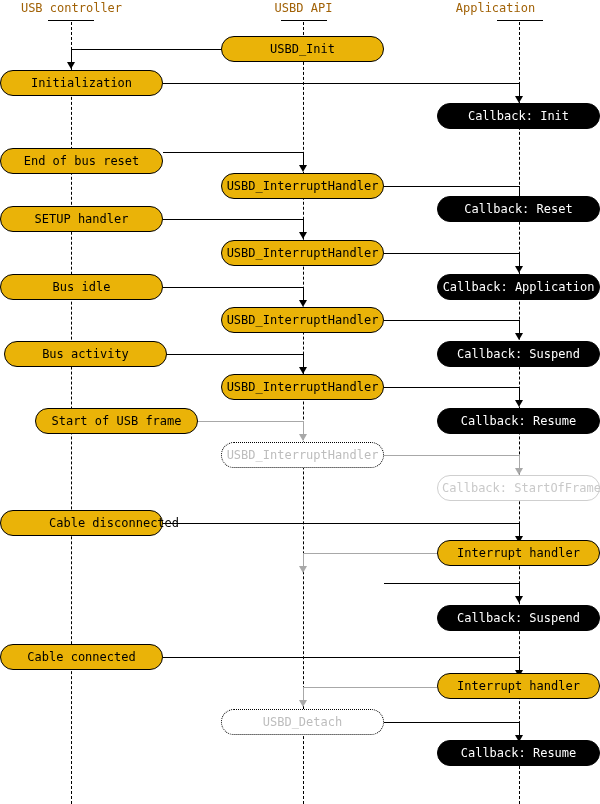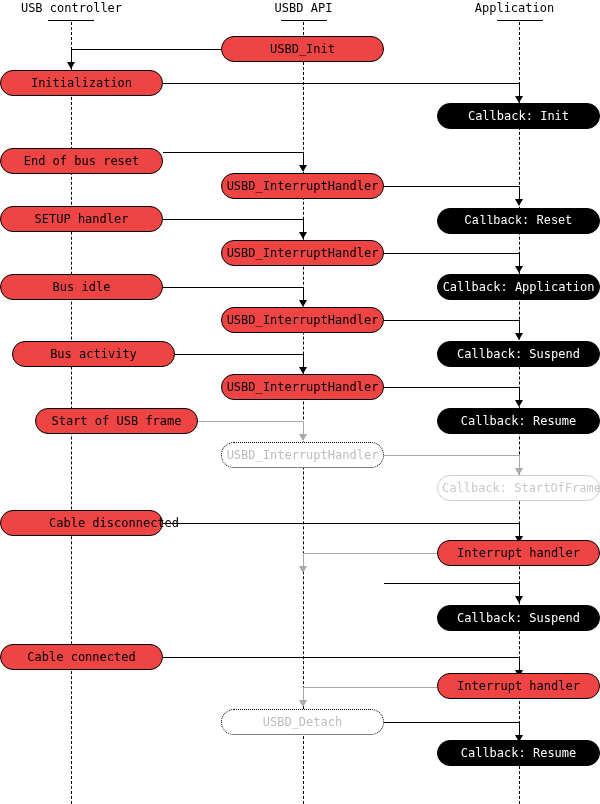"USB controller" .col-head { color: #000000 -> #a16207 }
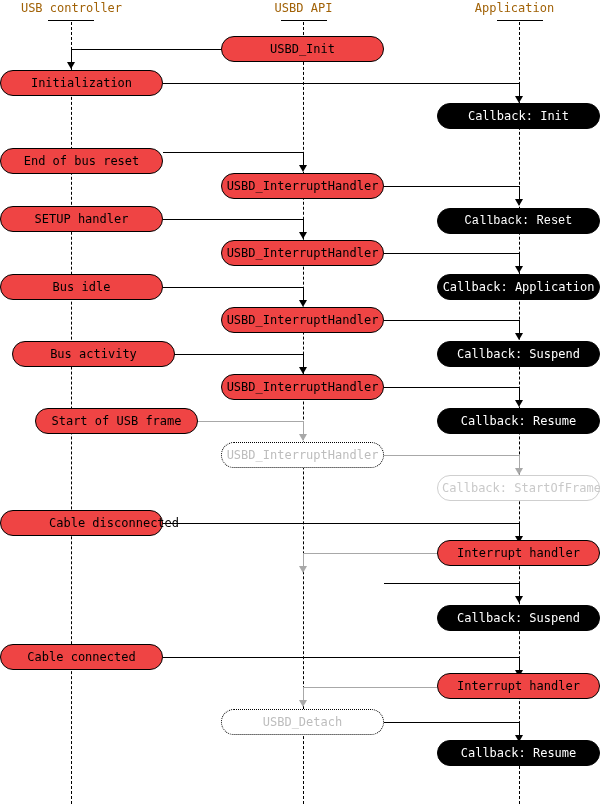"Application" div.col-head { left: 443px -> 424px }
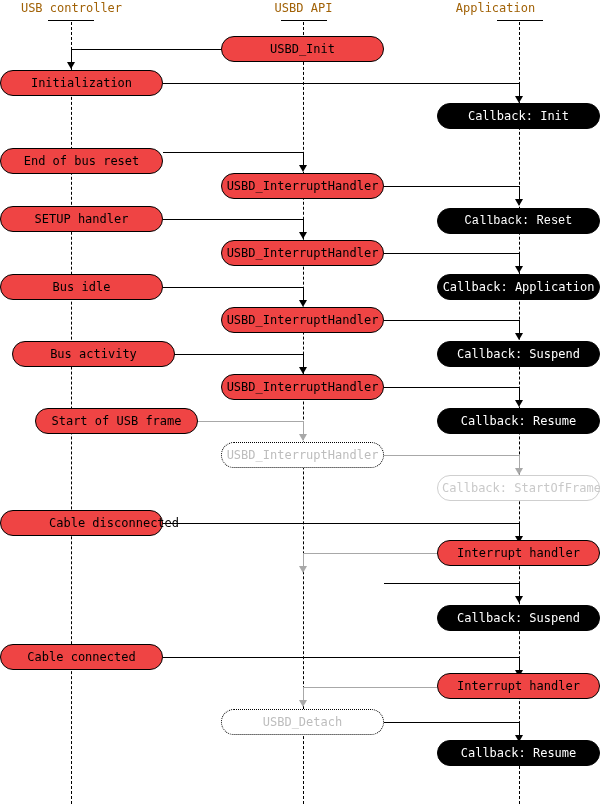"USBD_Init" .node { background: #ef4444 -> #eab308 }
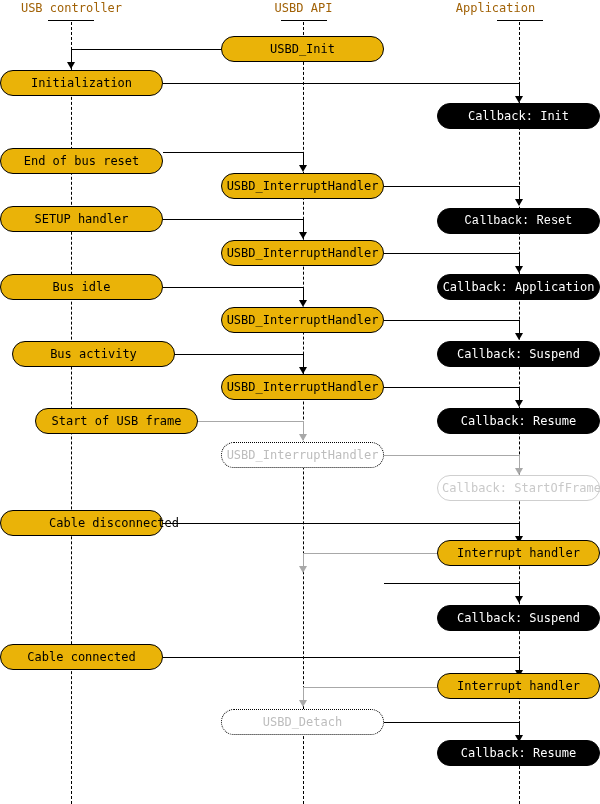"Callback: Reset" div.node { font-family: Liberation Mono, monospace -> none; top: 208px -> 196px }
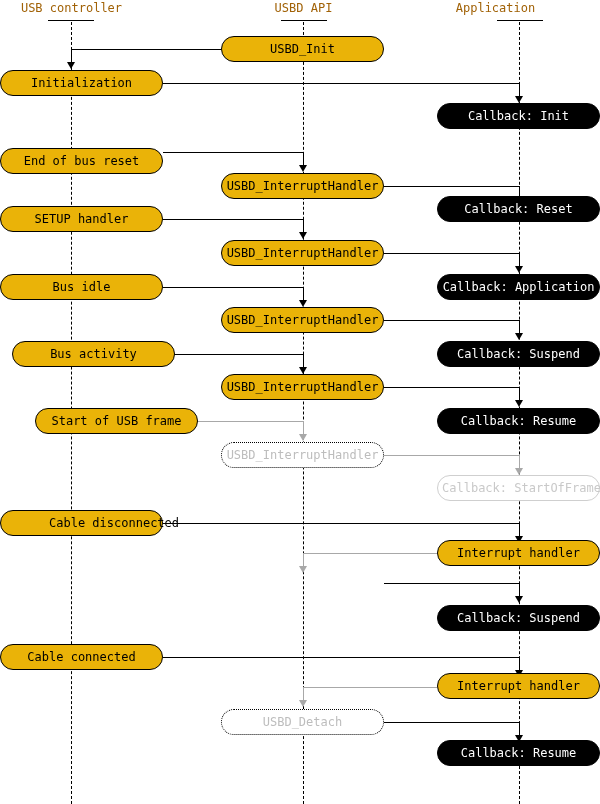"Bus activity" div.node { left: 12px -> 4px }
